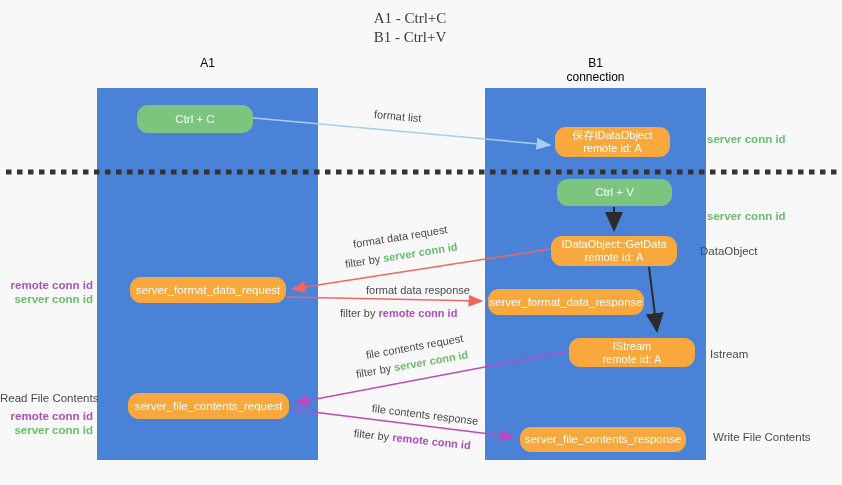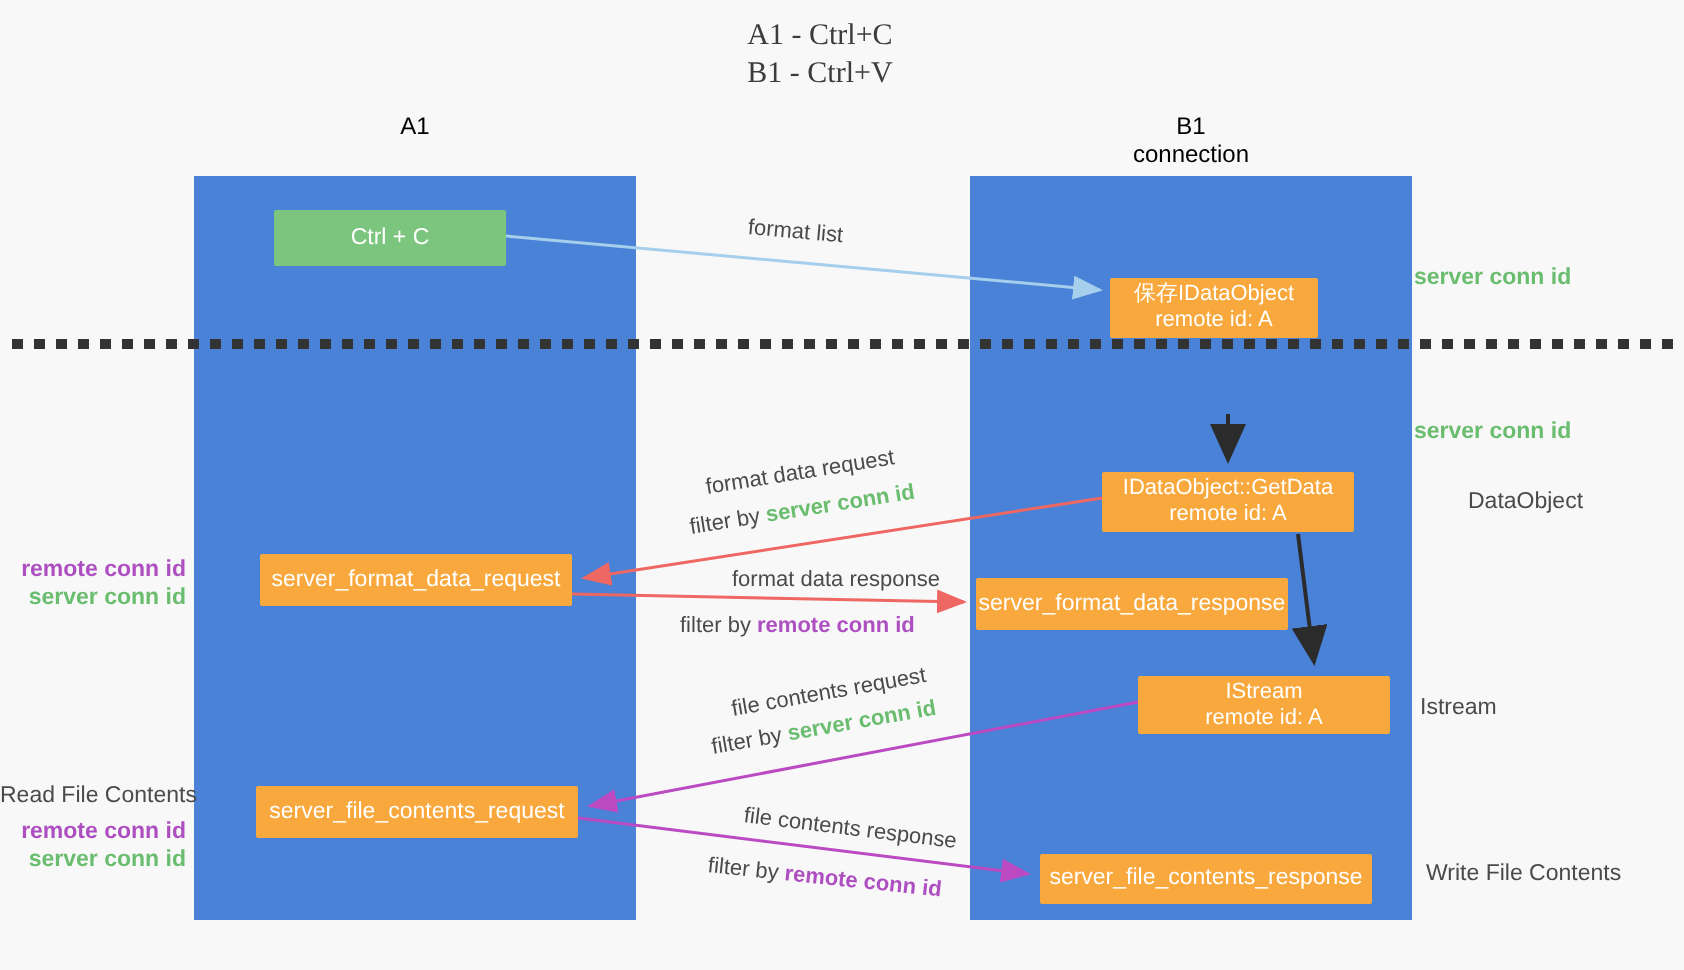"Ctrl + C" .node { border-radius: 1px -> 11px }
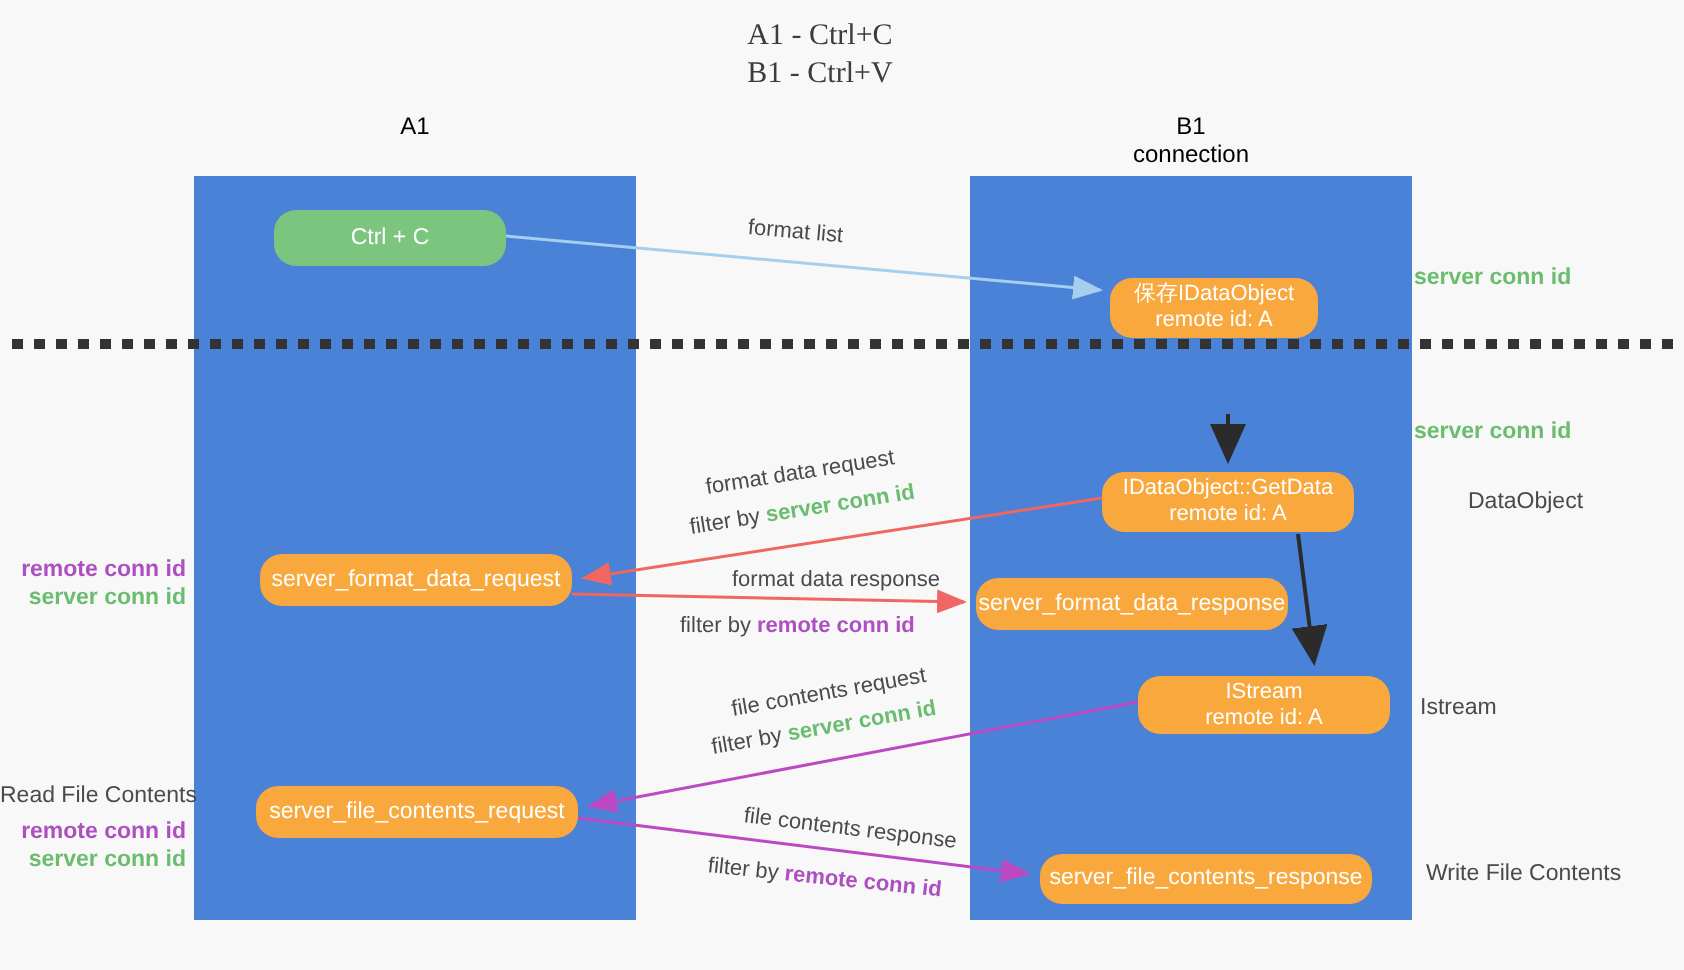"保存IDataObject" div.node { margin-top: 12px -> none; width: 104px -> 115px }
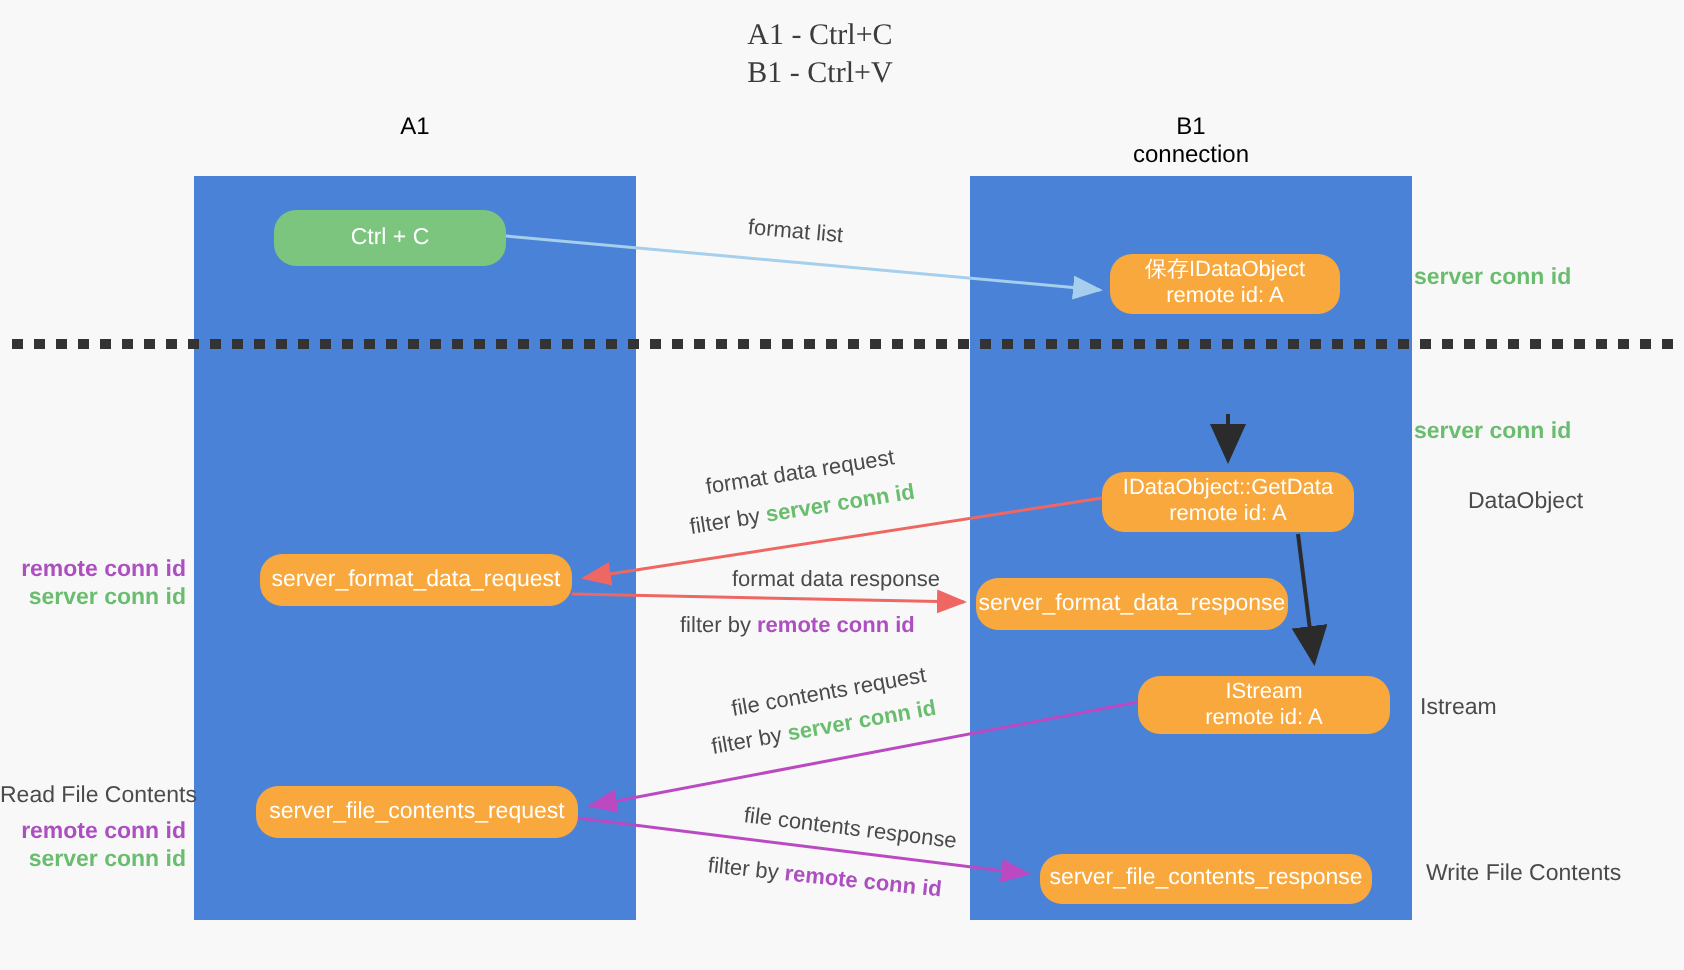"Ctrl + V" div.node { html: none -> <div> <span>Ctrl + V</span> </div> }
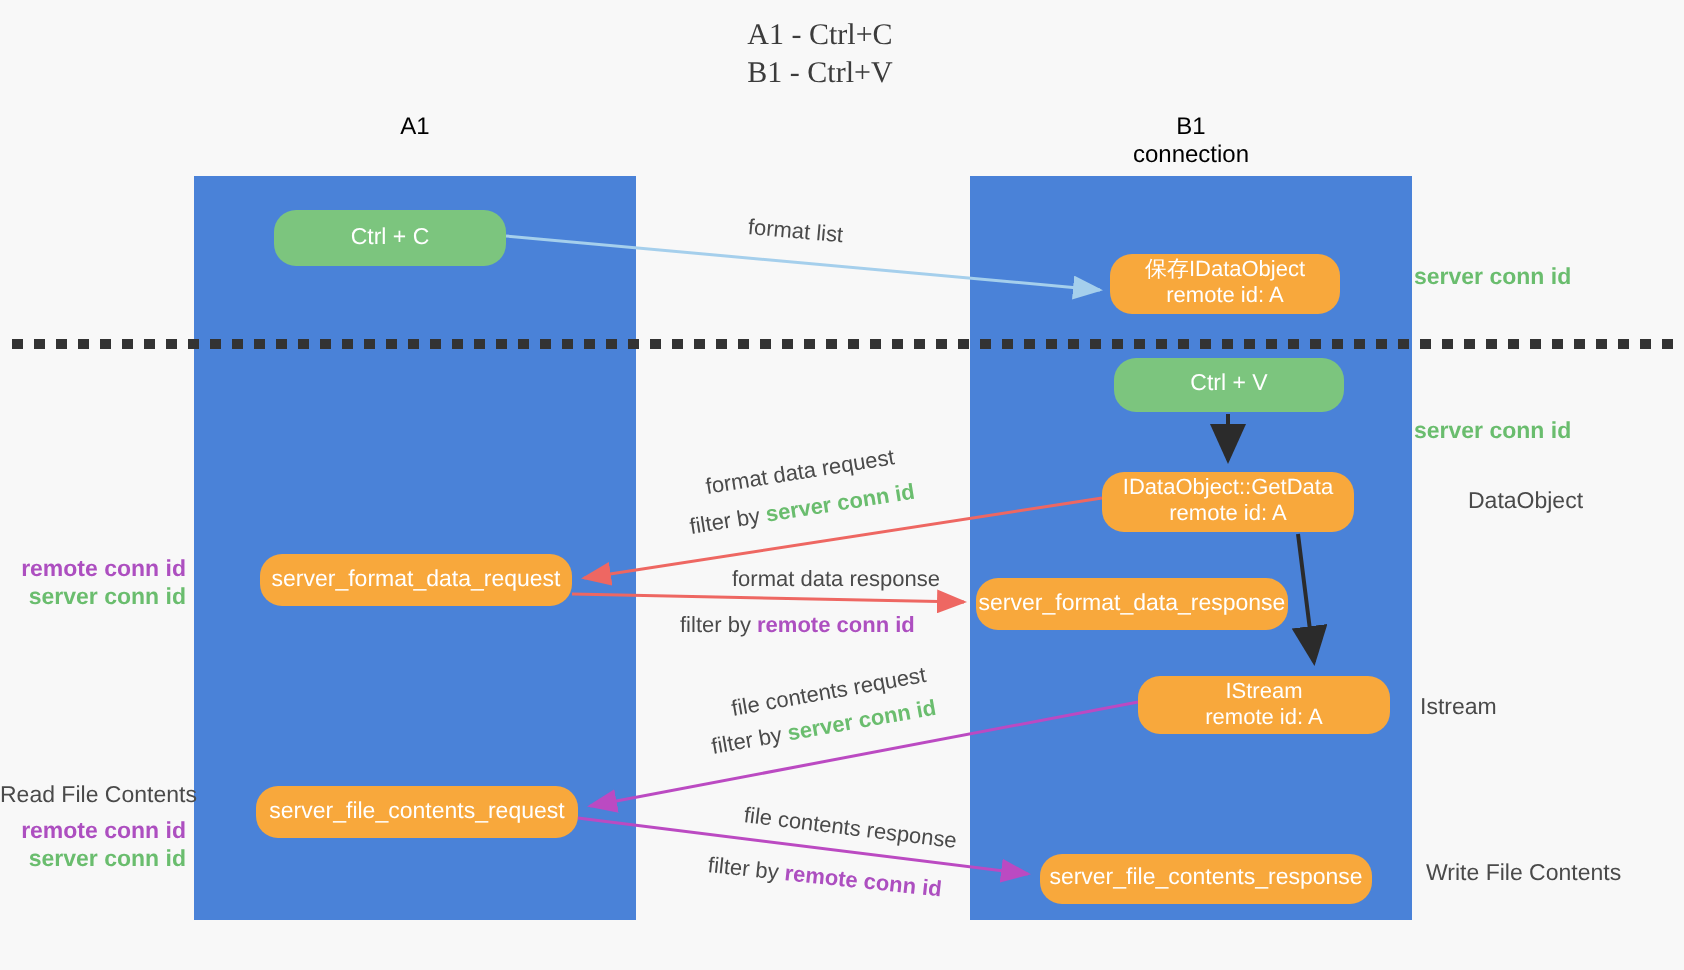"DataObject" div.side-right { left: 734px -> 700px }
